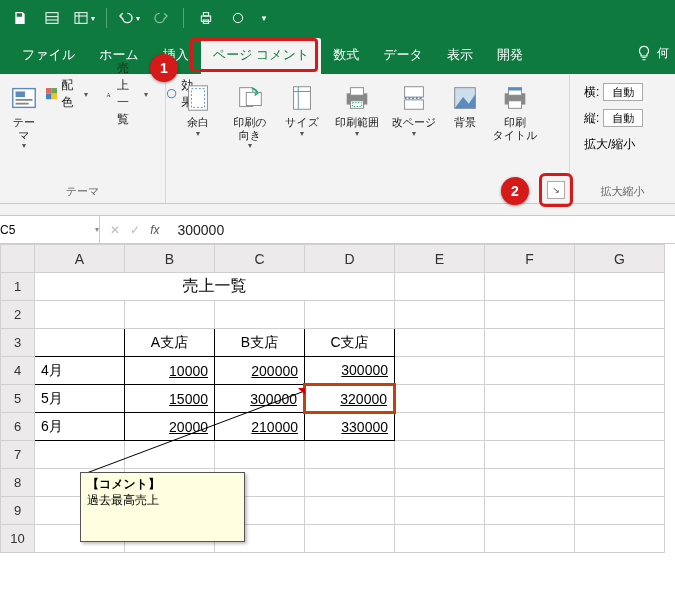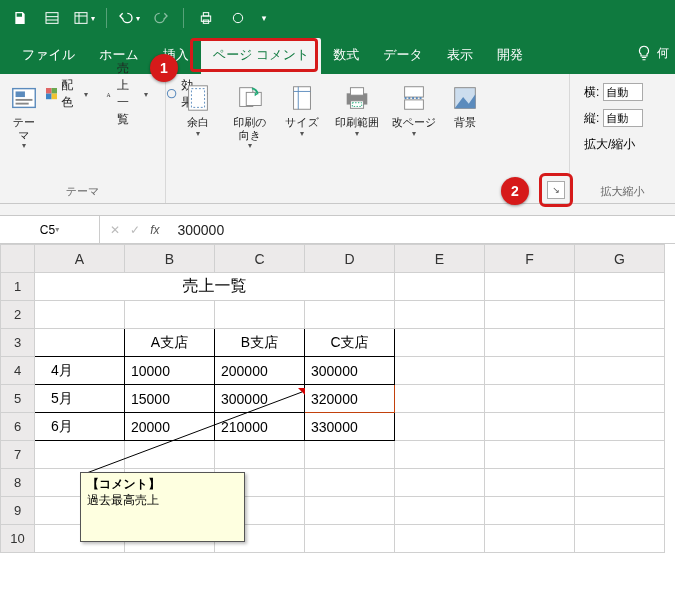"自動" .scale-row input { text-align: none -> center }
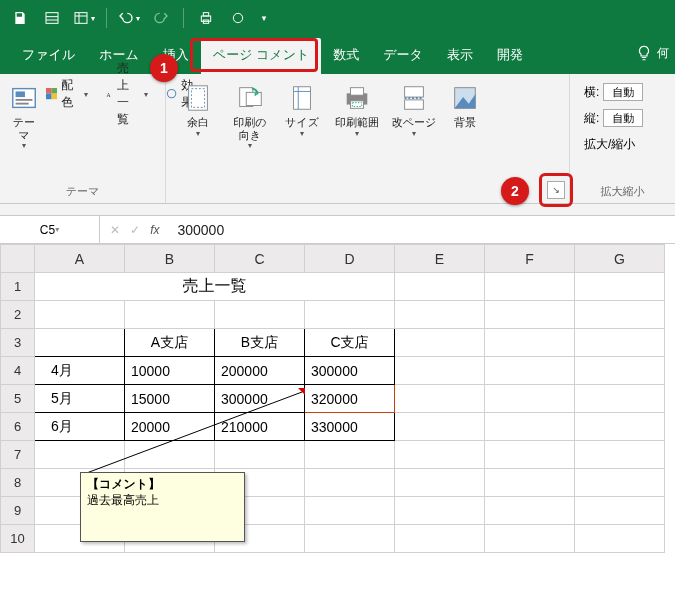"印刷" div.bigbtn { html: none -> <div> <span> <svg> <rect></rect> <rect></rect> <rect></rect> <rect></rect> </svg> </span> <span>印刷 タイトル</span> </div> }
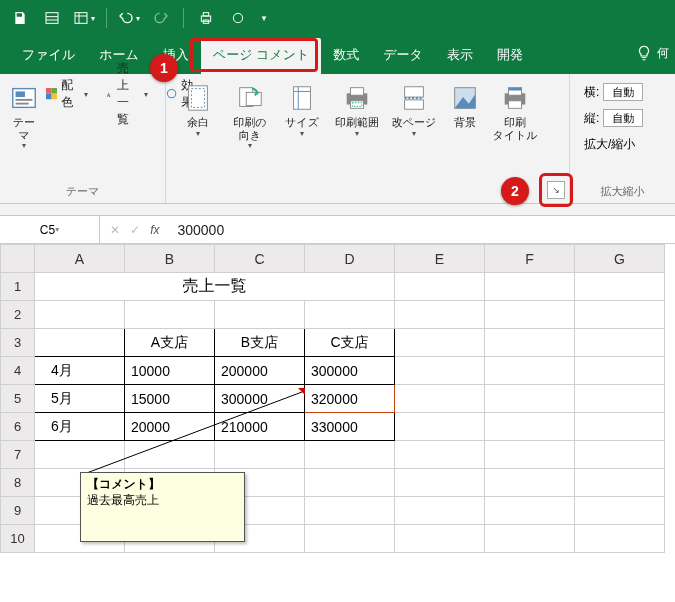"C5" .namebox { justify-content: center -> space-between; padding: 2px 6px -> 2px 0 }
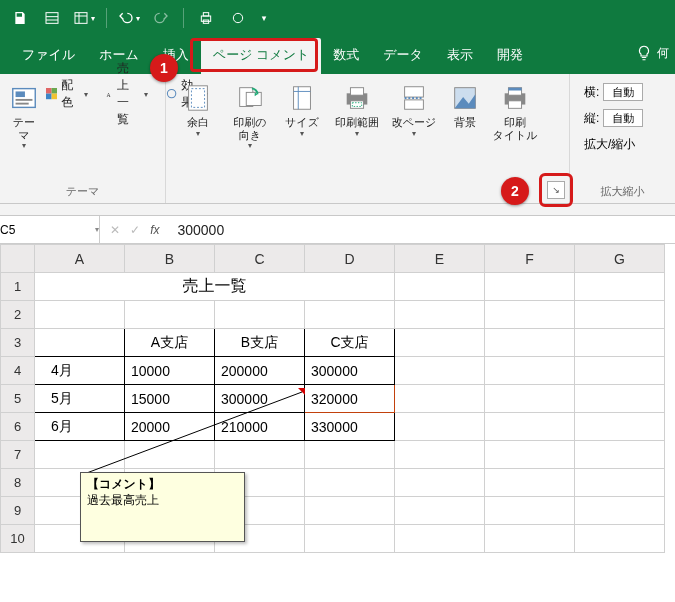"4月" .cell-txt { padding: 0 16px -> 0 6px }
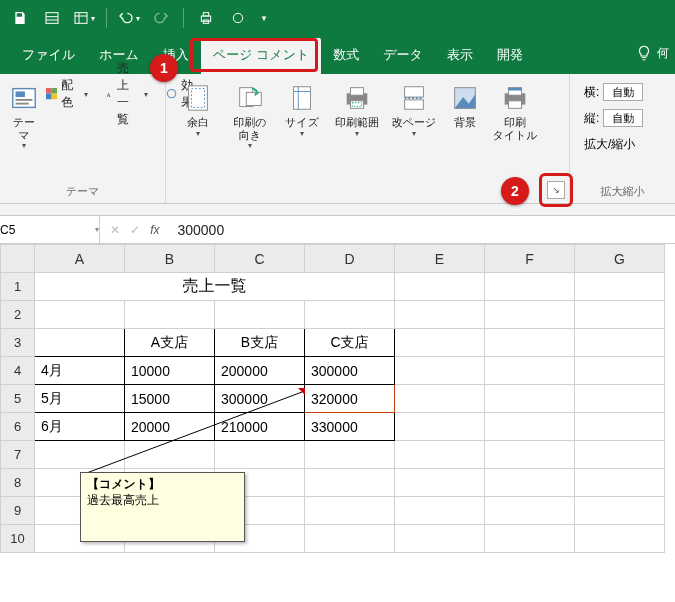"10000" .cell-num { text-align: left -> right; text-decoration: none -> underline }
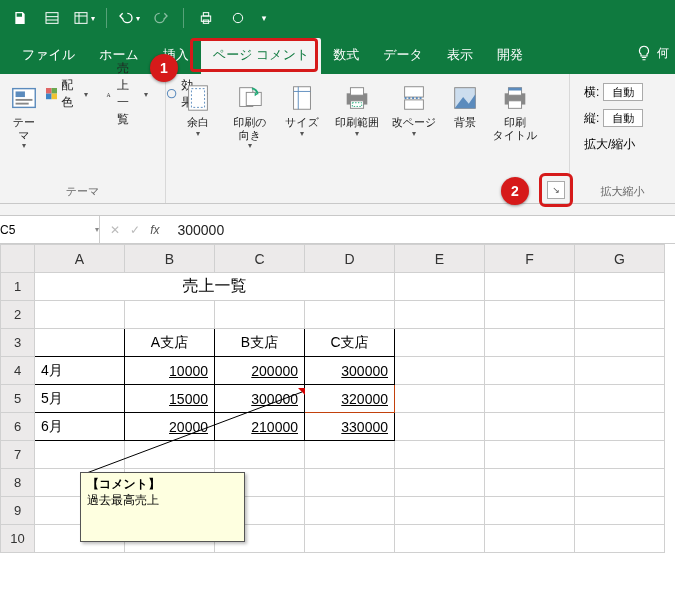"320000" td { border: 1px solid #c2410c -> 3px solid #c2410c }
